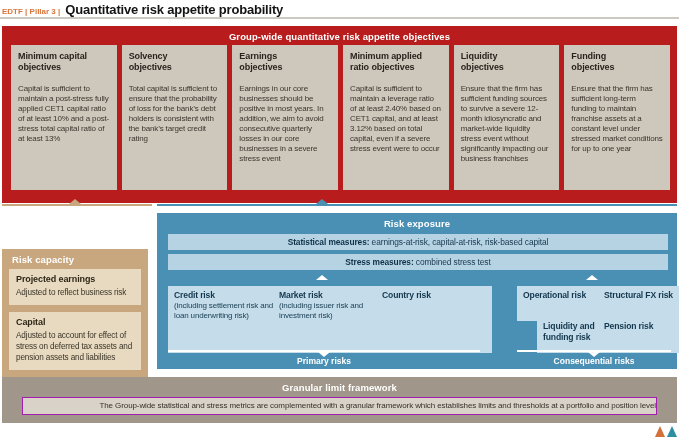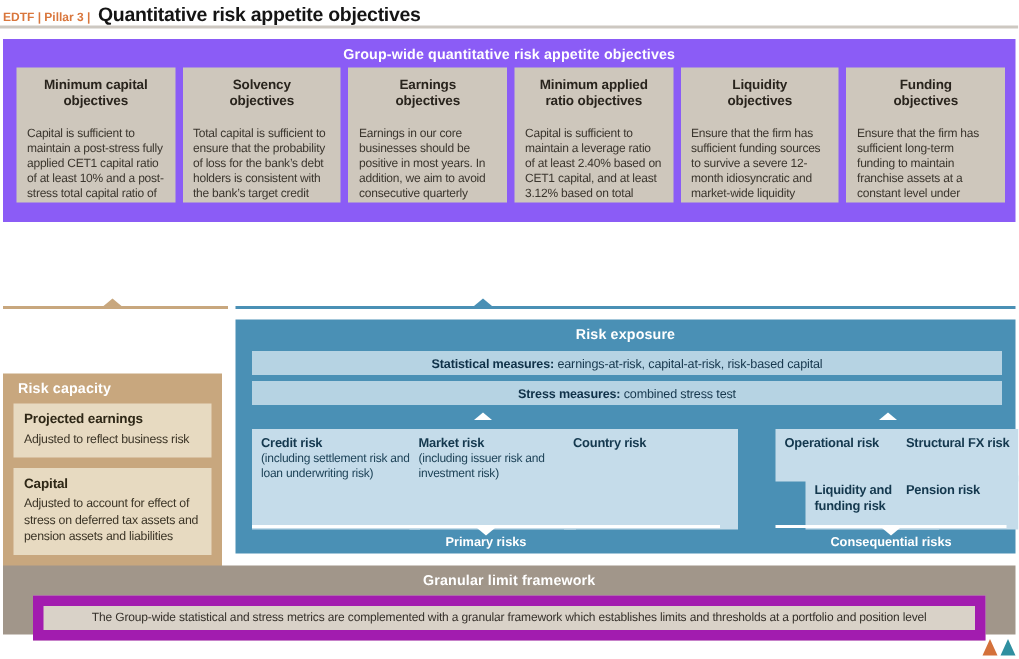"Quantitative risk appetite objectives" span.pagetitle { text: objectives -> probability }
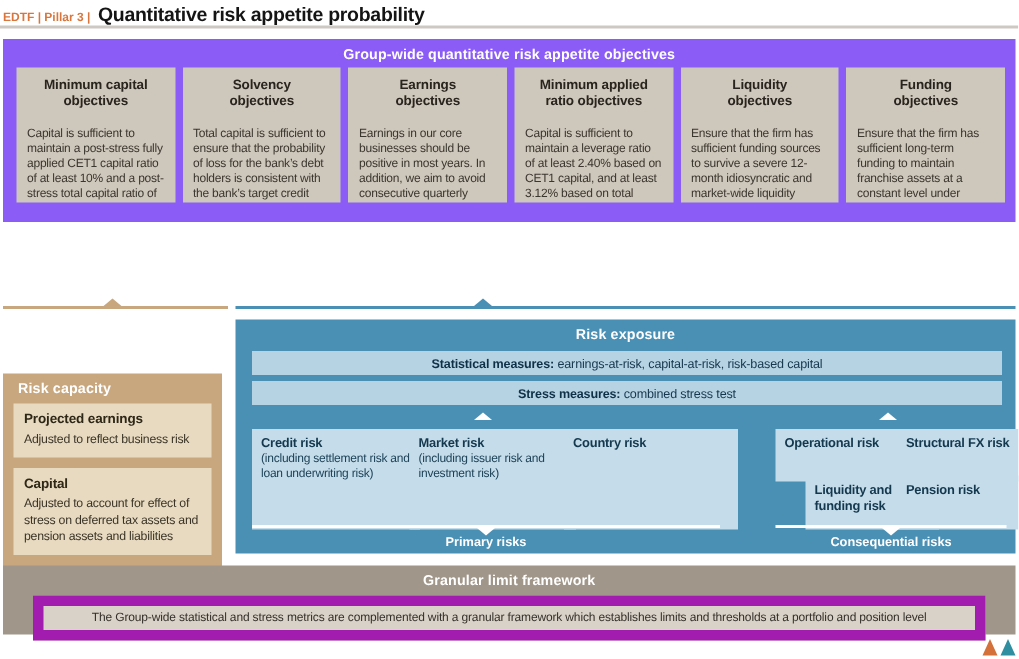"Group-wide quantitative risk appetite" .sec-group { background: #8b5cf6 -> #b91c1c; height: 122px -> 177px }
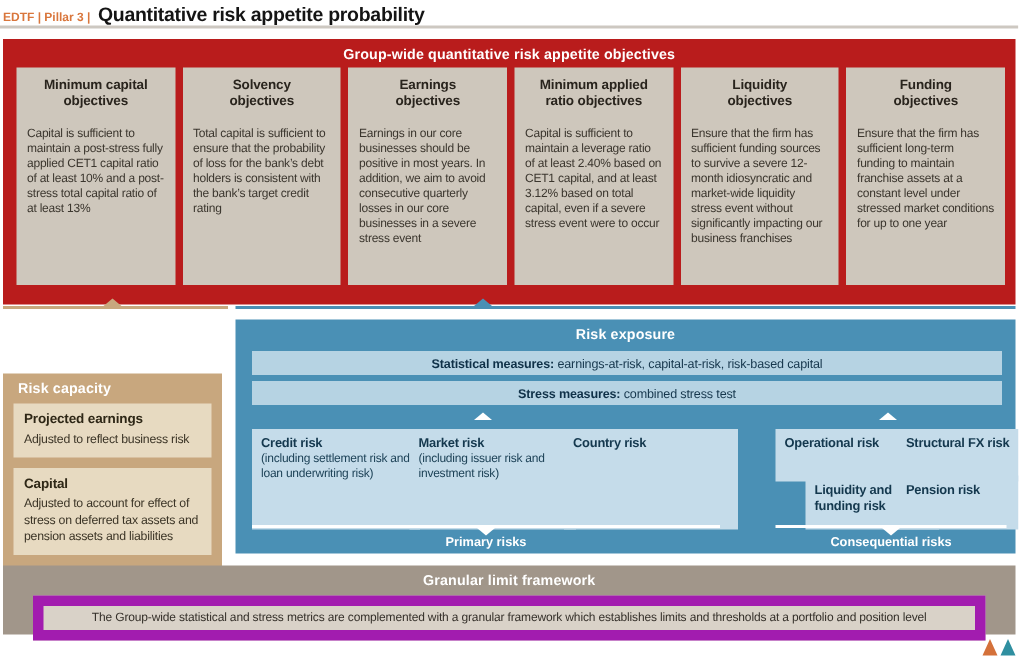"Minimum capital" .col-title { text-align: center -> none }
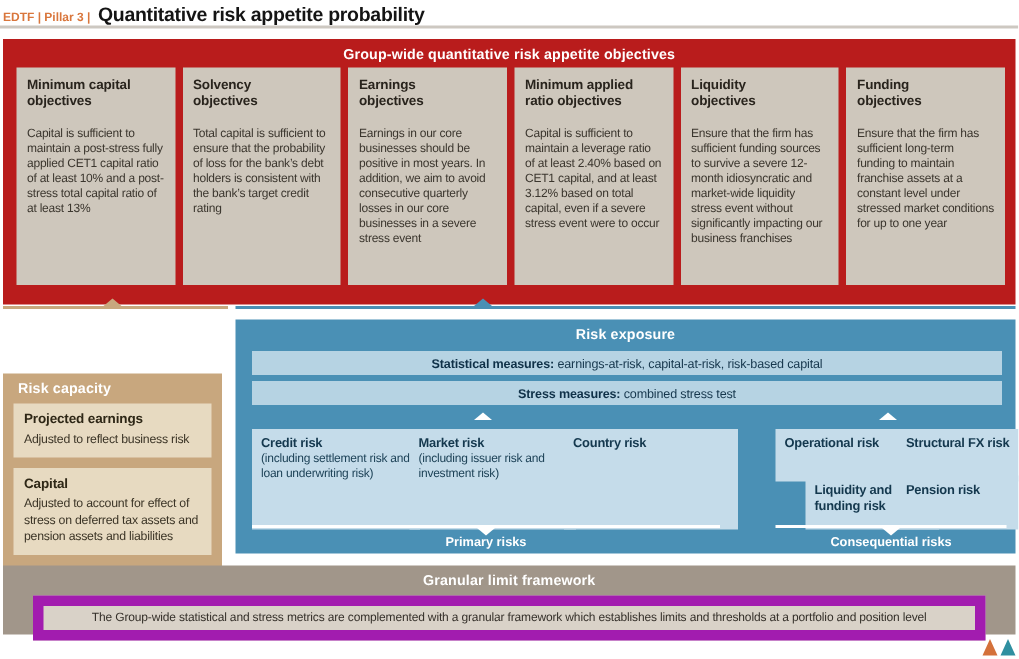"The Group-wide statistical and stress" .gran-inner { border: 7px solid #a21caf -> 1px solid #a21caf; text-align: center -> right }
